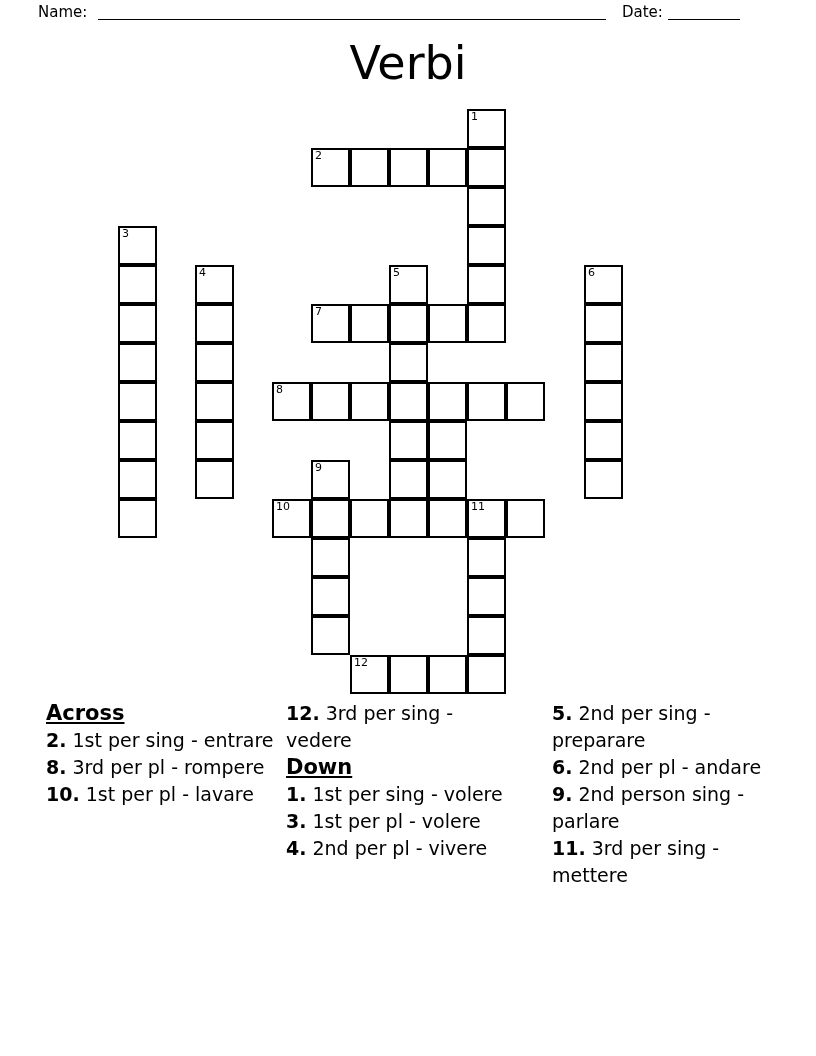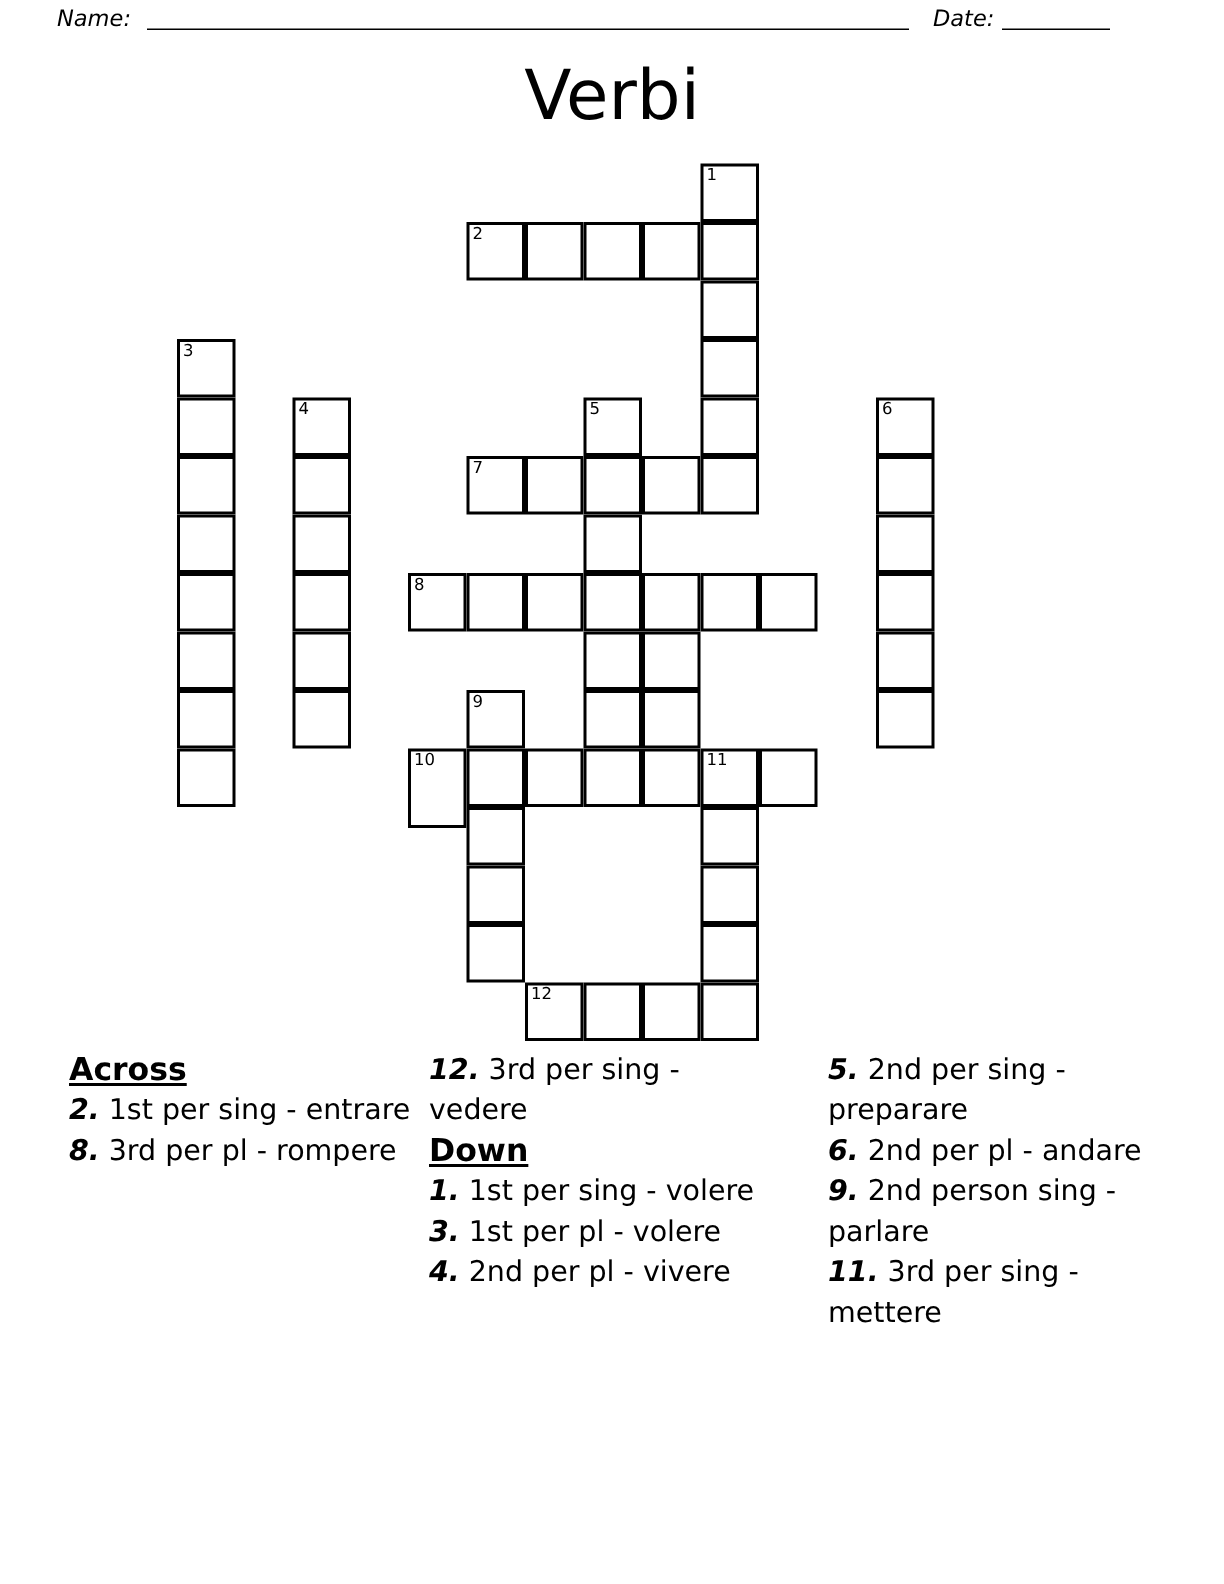"Name:" .header { font-style: italic -> none }
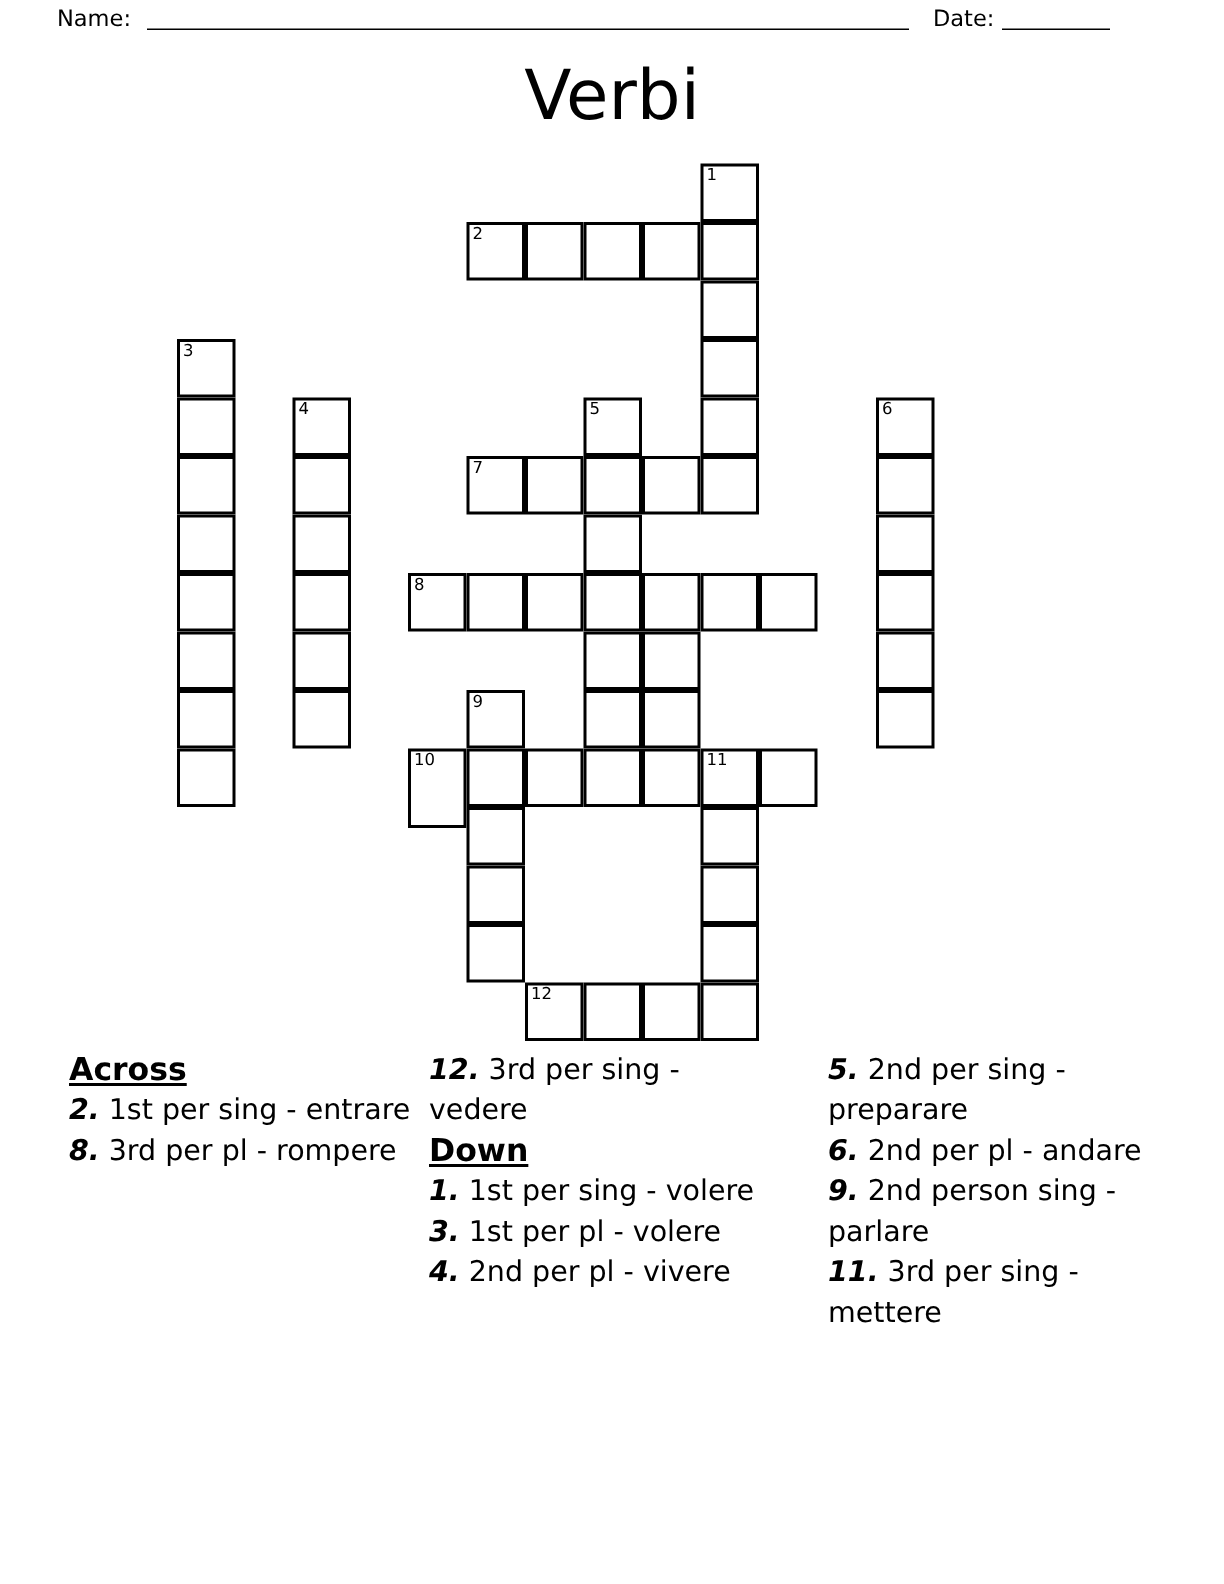"10" div.cell { height: 53px -> 39px }
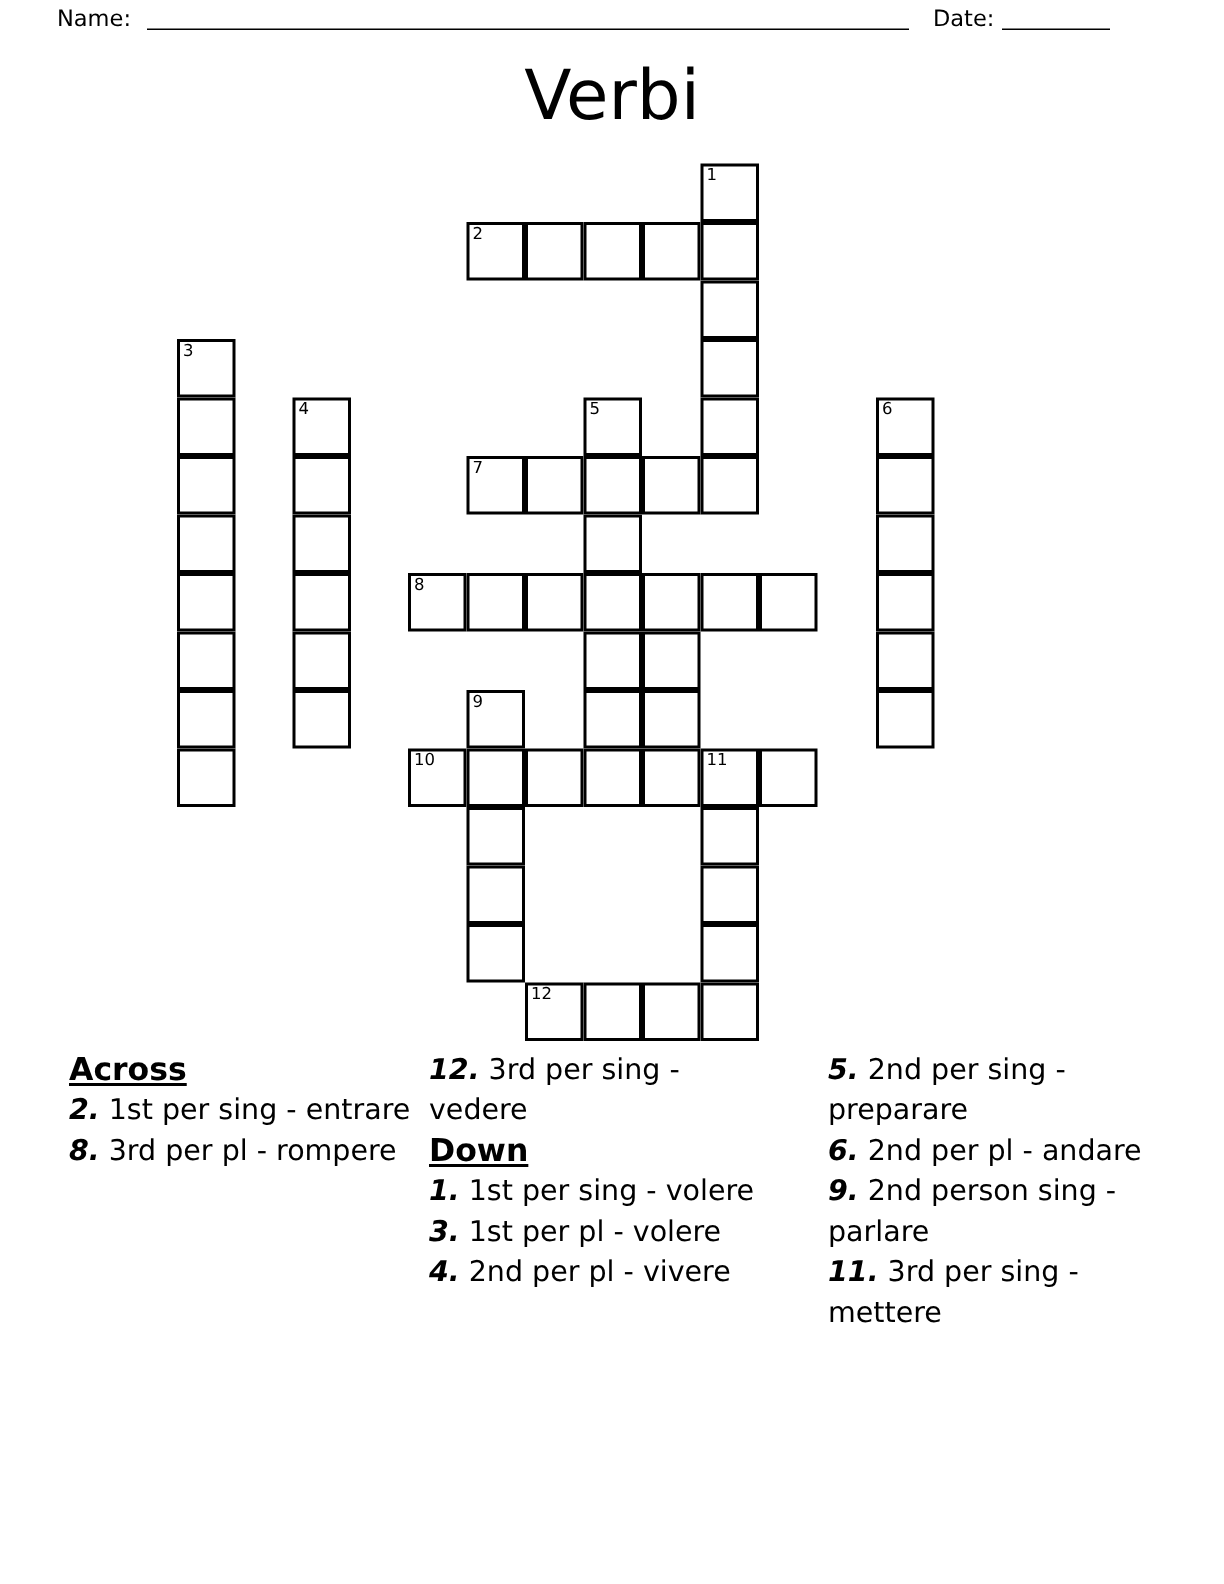"12." .clue-item .clue-num { font-style: italic -> none }
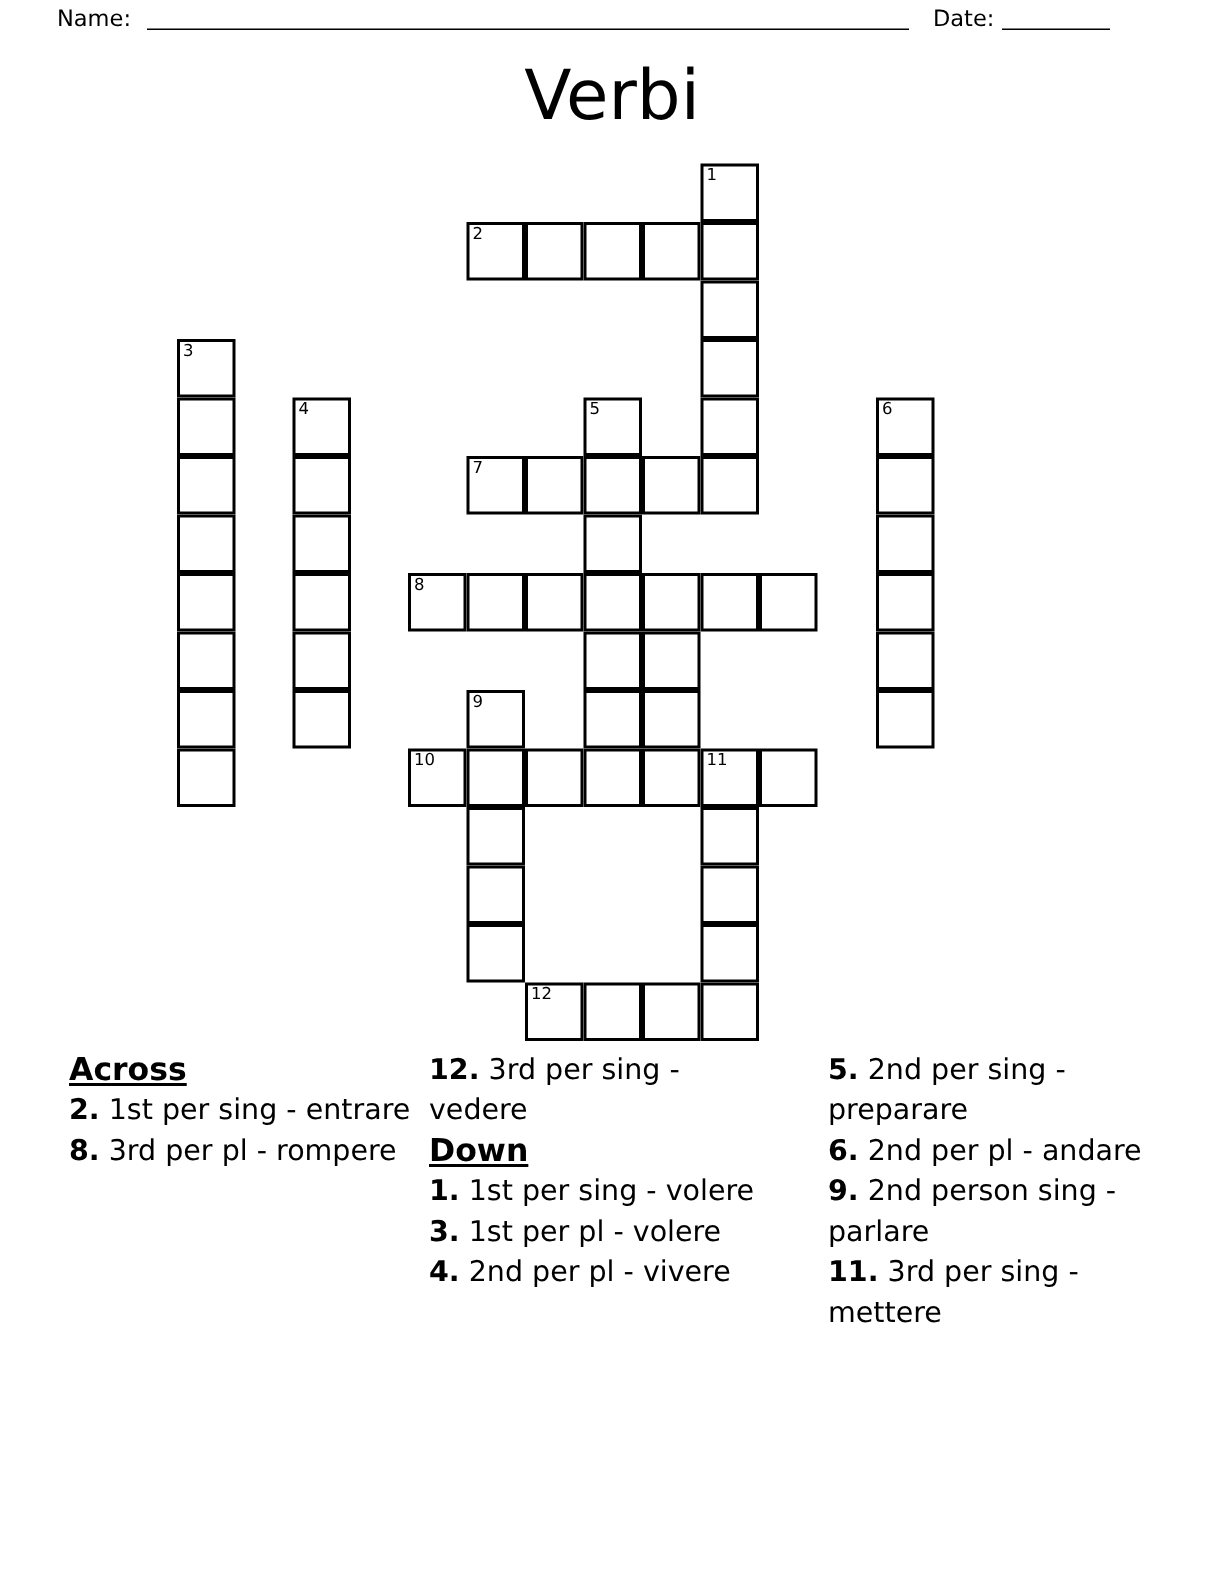"10. 1st per pl -" div.clue-item { html: none -> <div><span>10.</span><span> 1st per pl - lavare</span></div> }
